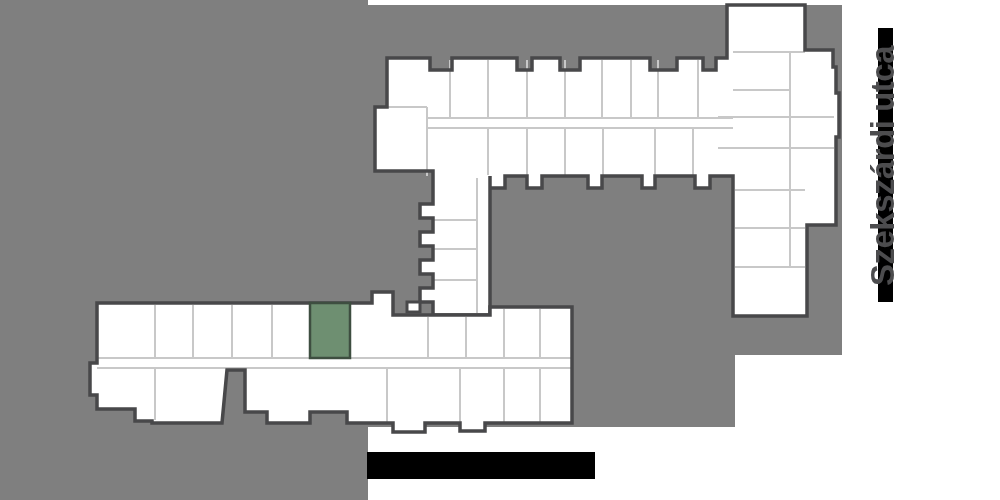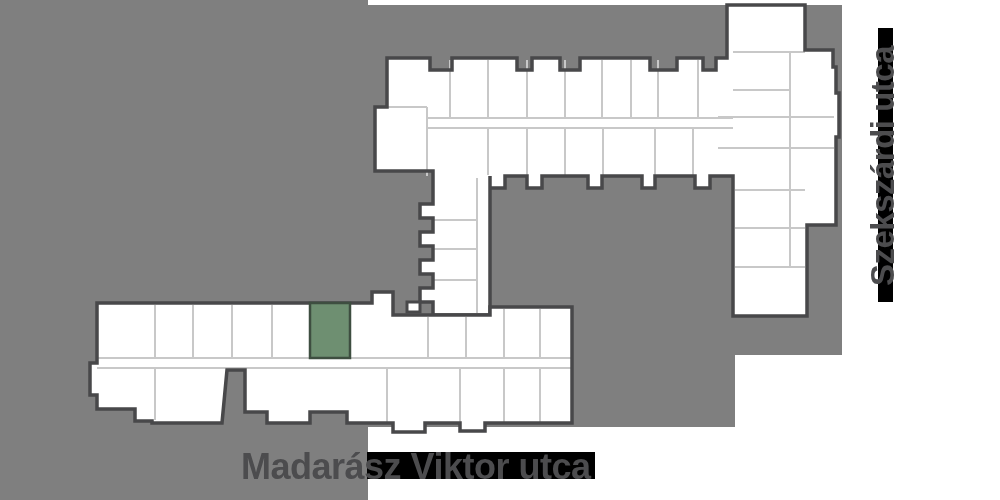"Madarász Viktor utca" div.street { html: <div>Madarász Viktor utca</div> -> none }
